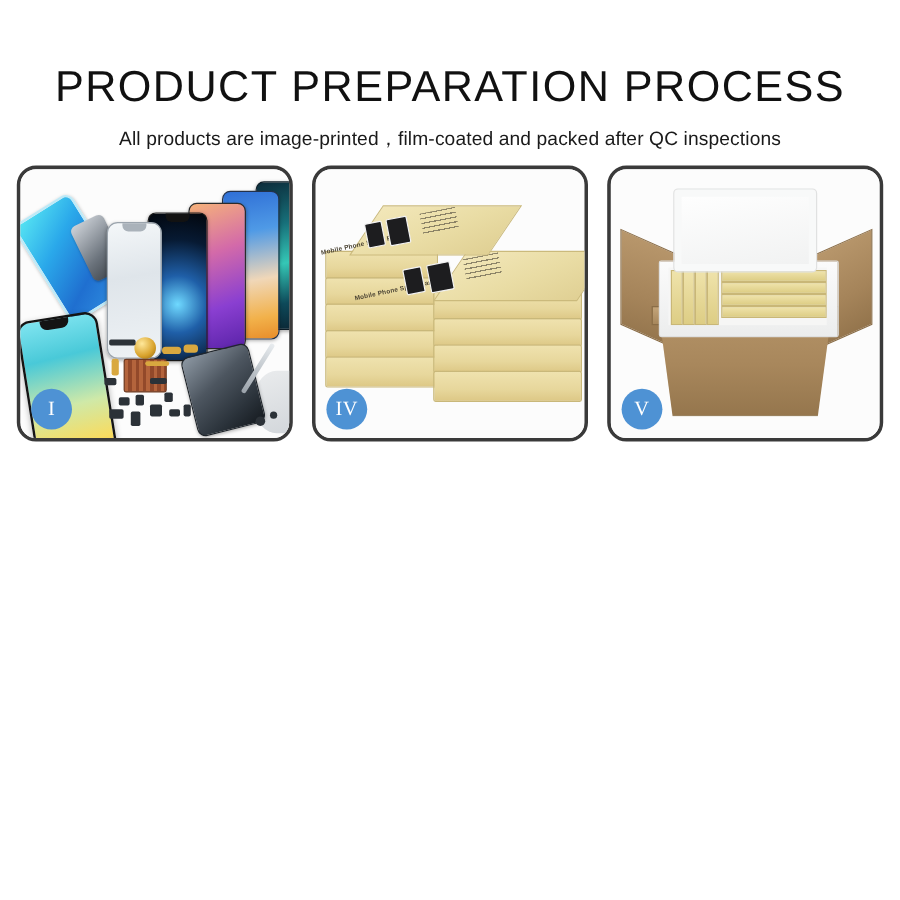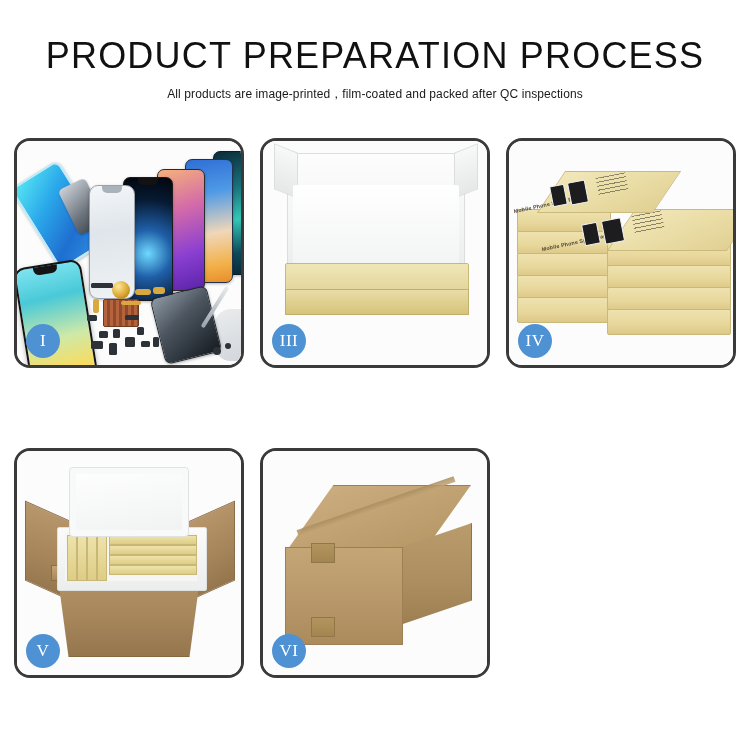"PRODUCT PREPARATION PROCESS" #page-title { margin: 0 -> 16px }
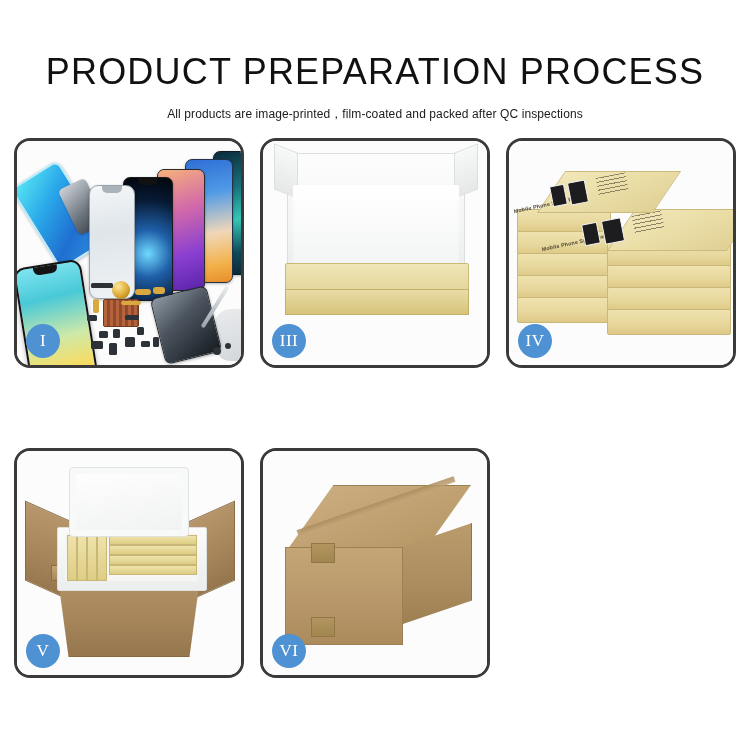"All products are" #page-subtitle { font-size: 12px -> 16px }
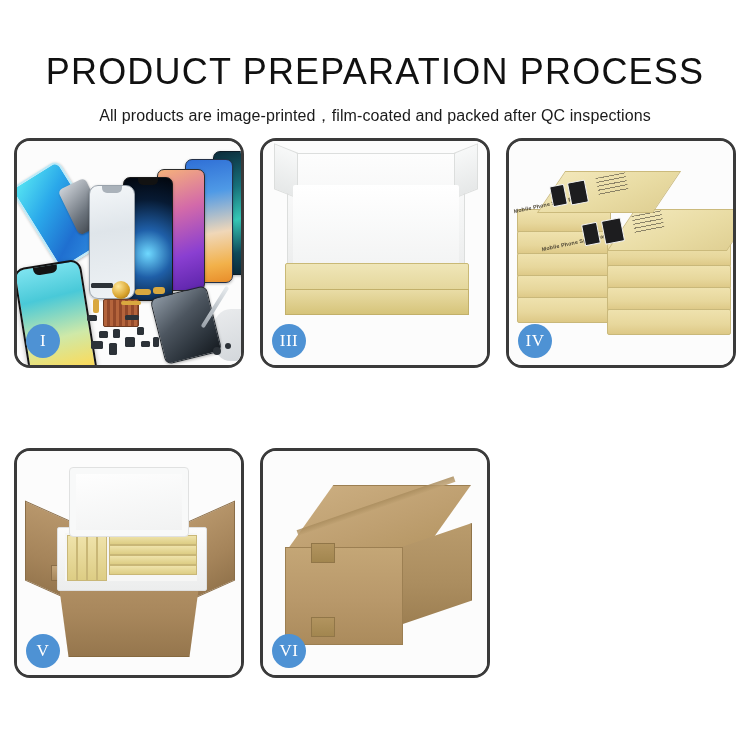"III" div.panel { html: <div> <div> <div></div> <div></div> <div></div> <div></div> <div></div> </div> <div>III</div> </div> -> none }
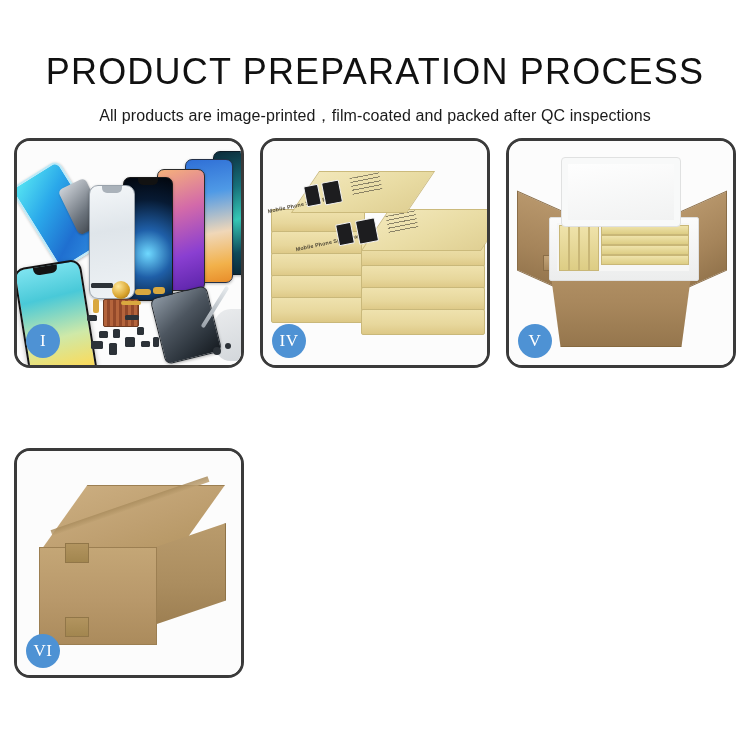"VI" div.panel { html: <div> <div> <div></div> <div></div> <div></div> <div></div> <div></div> <div></div> </div> <div>VI</div> </div> -> none }
